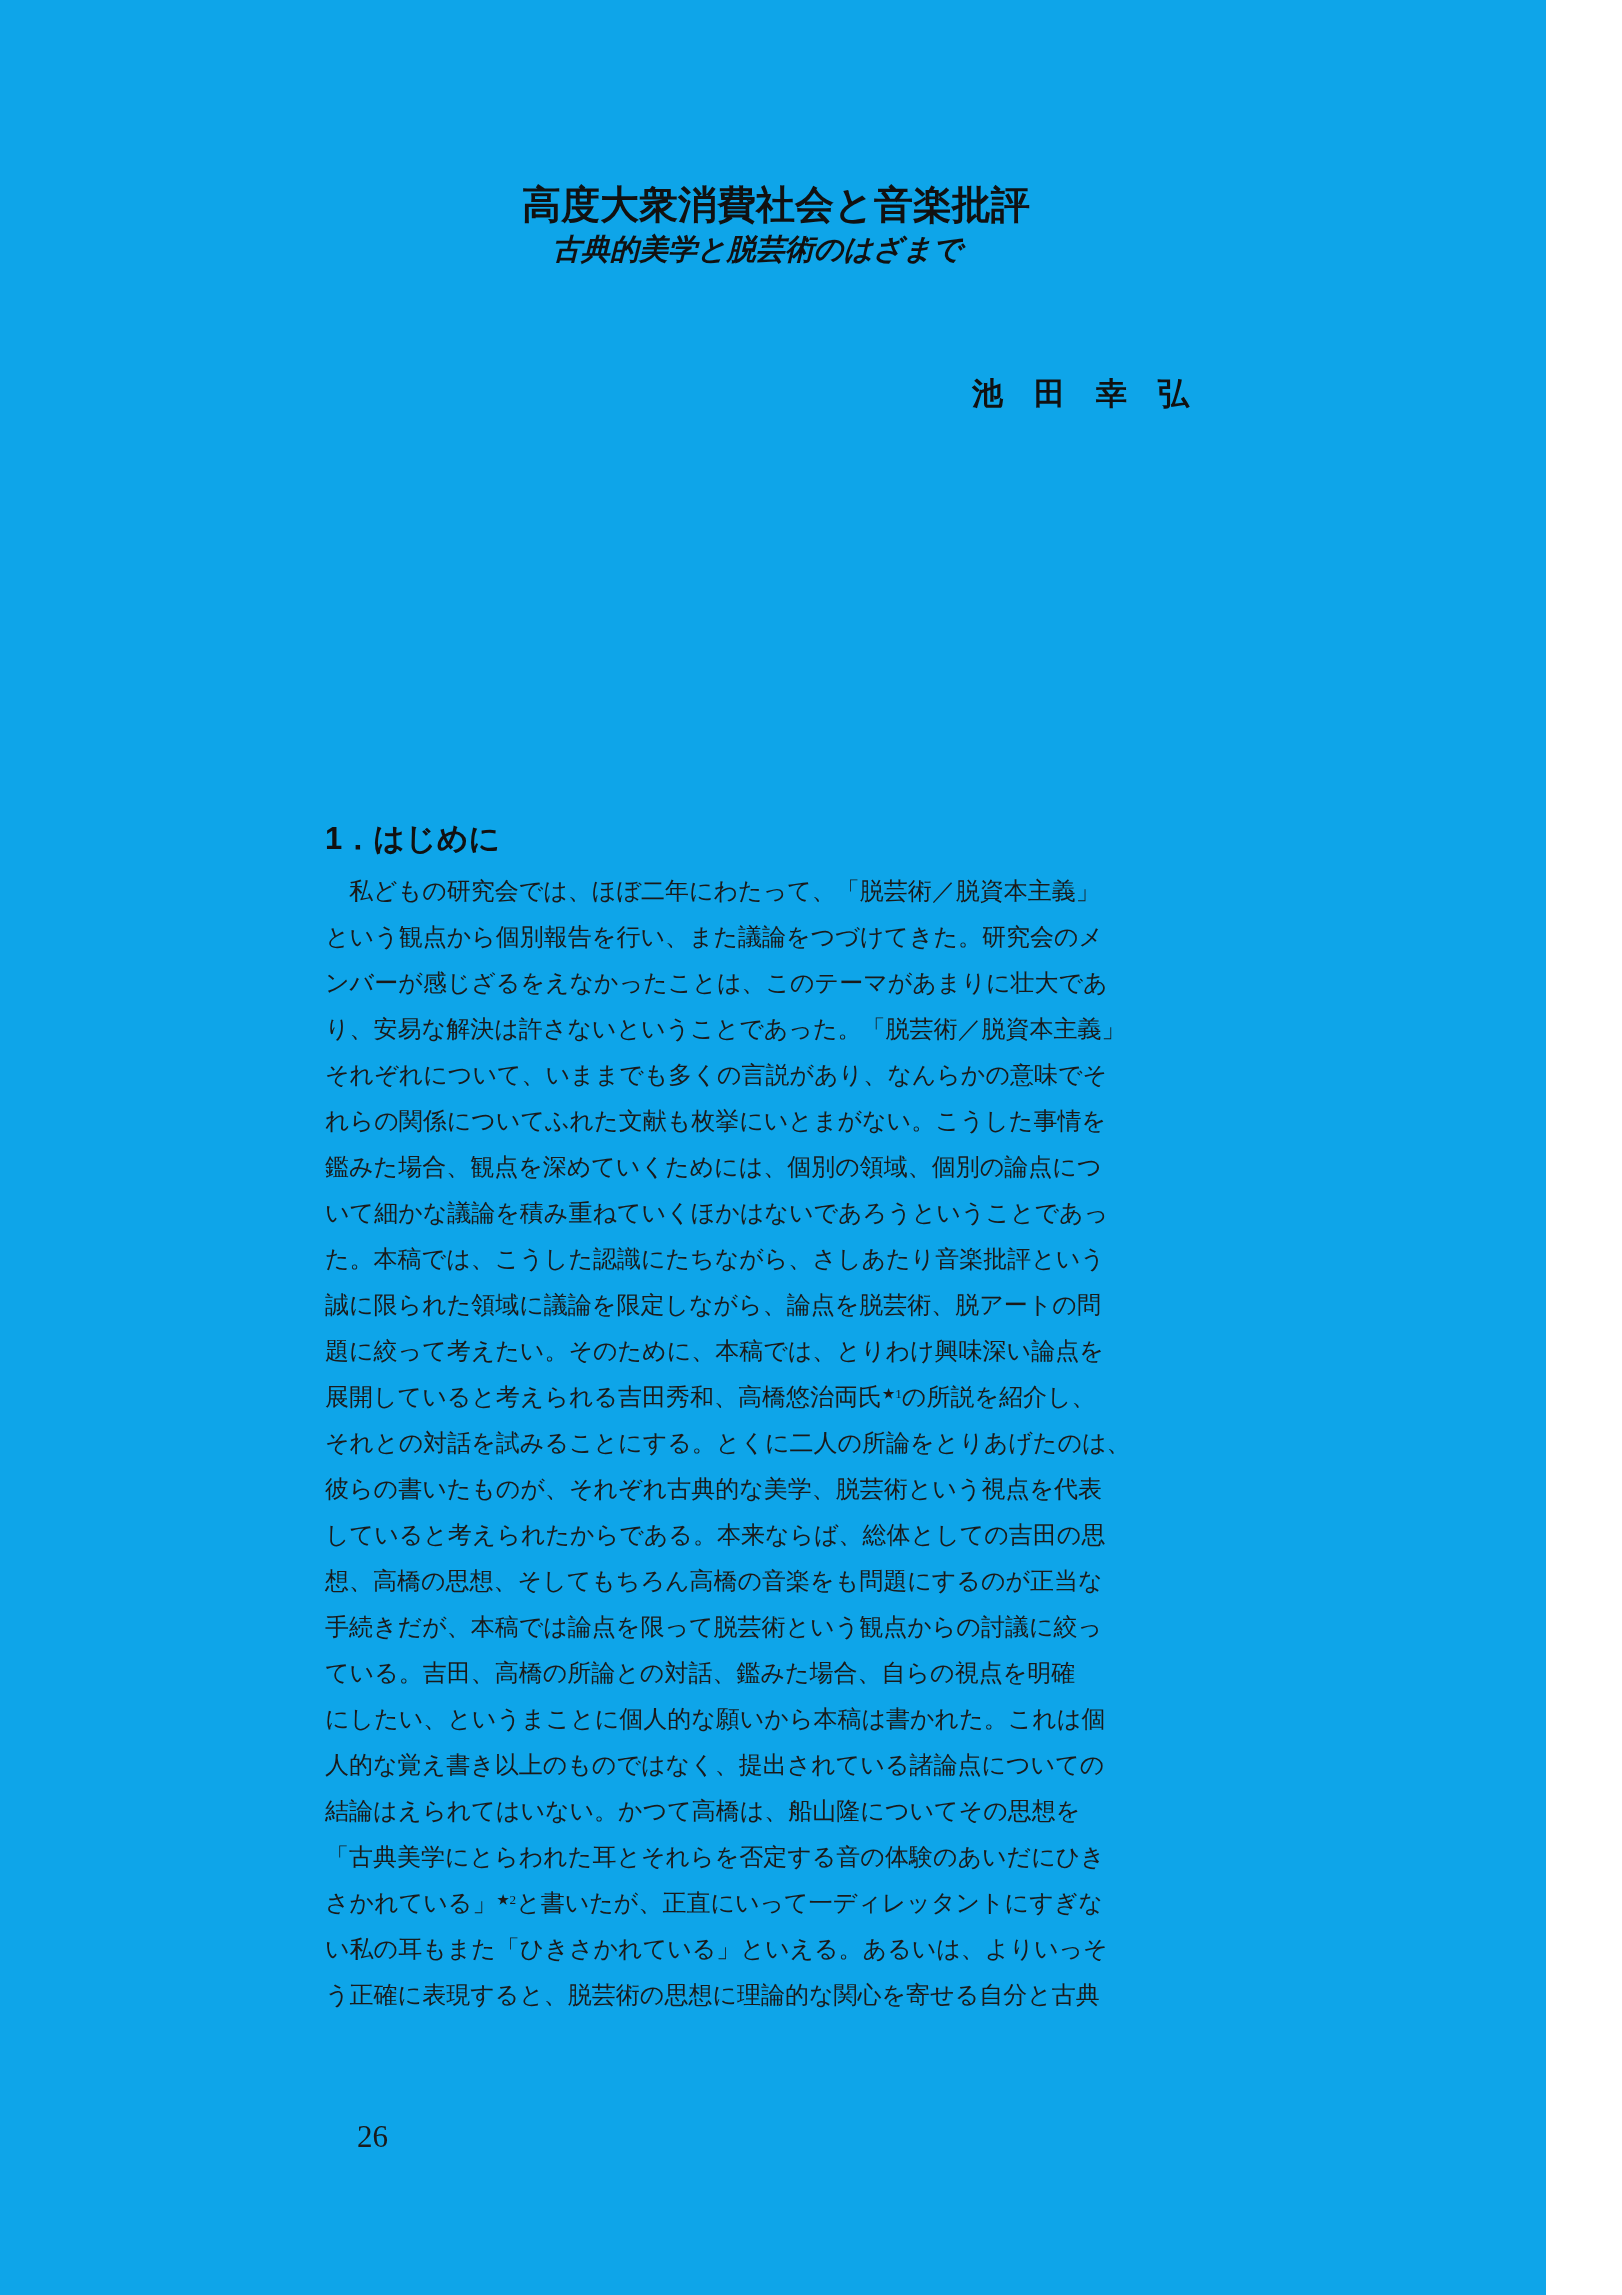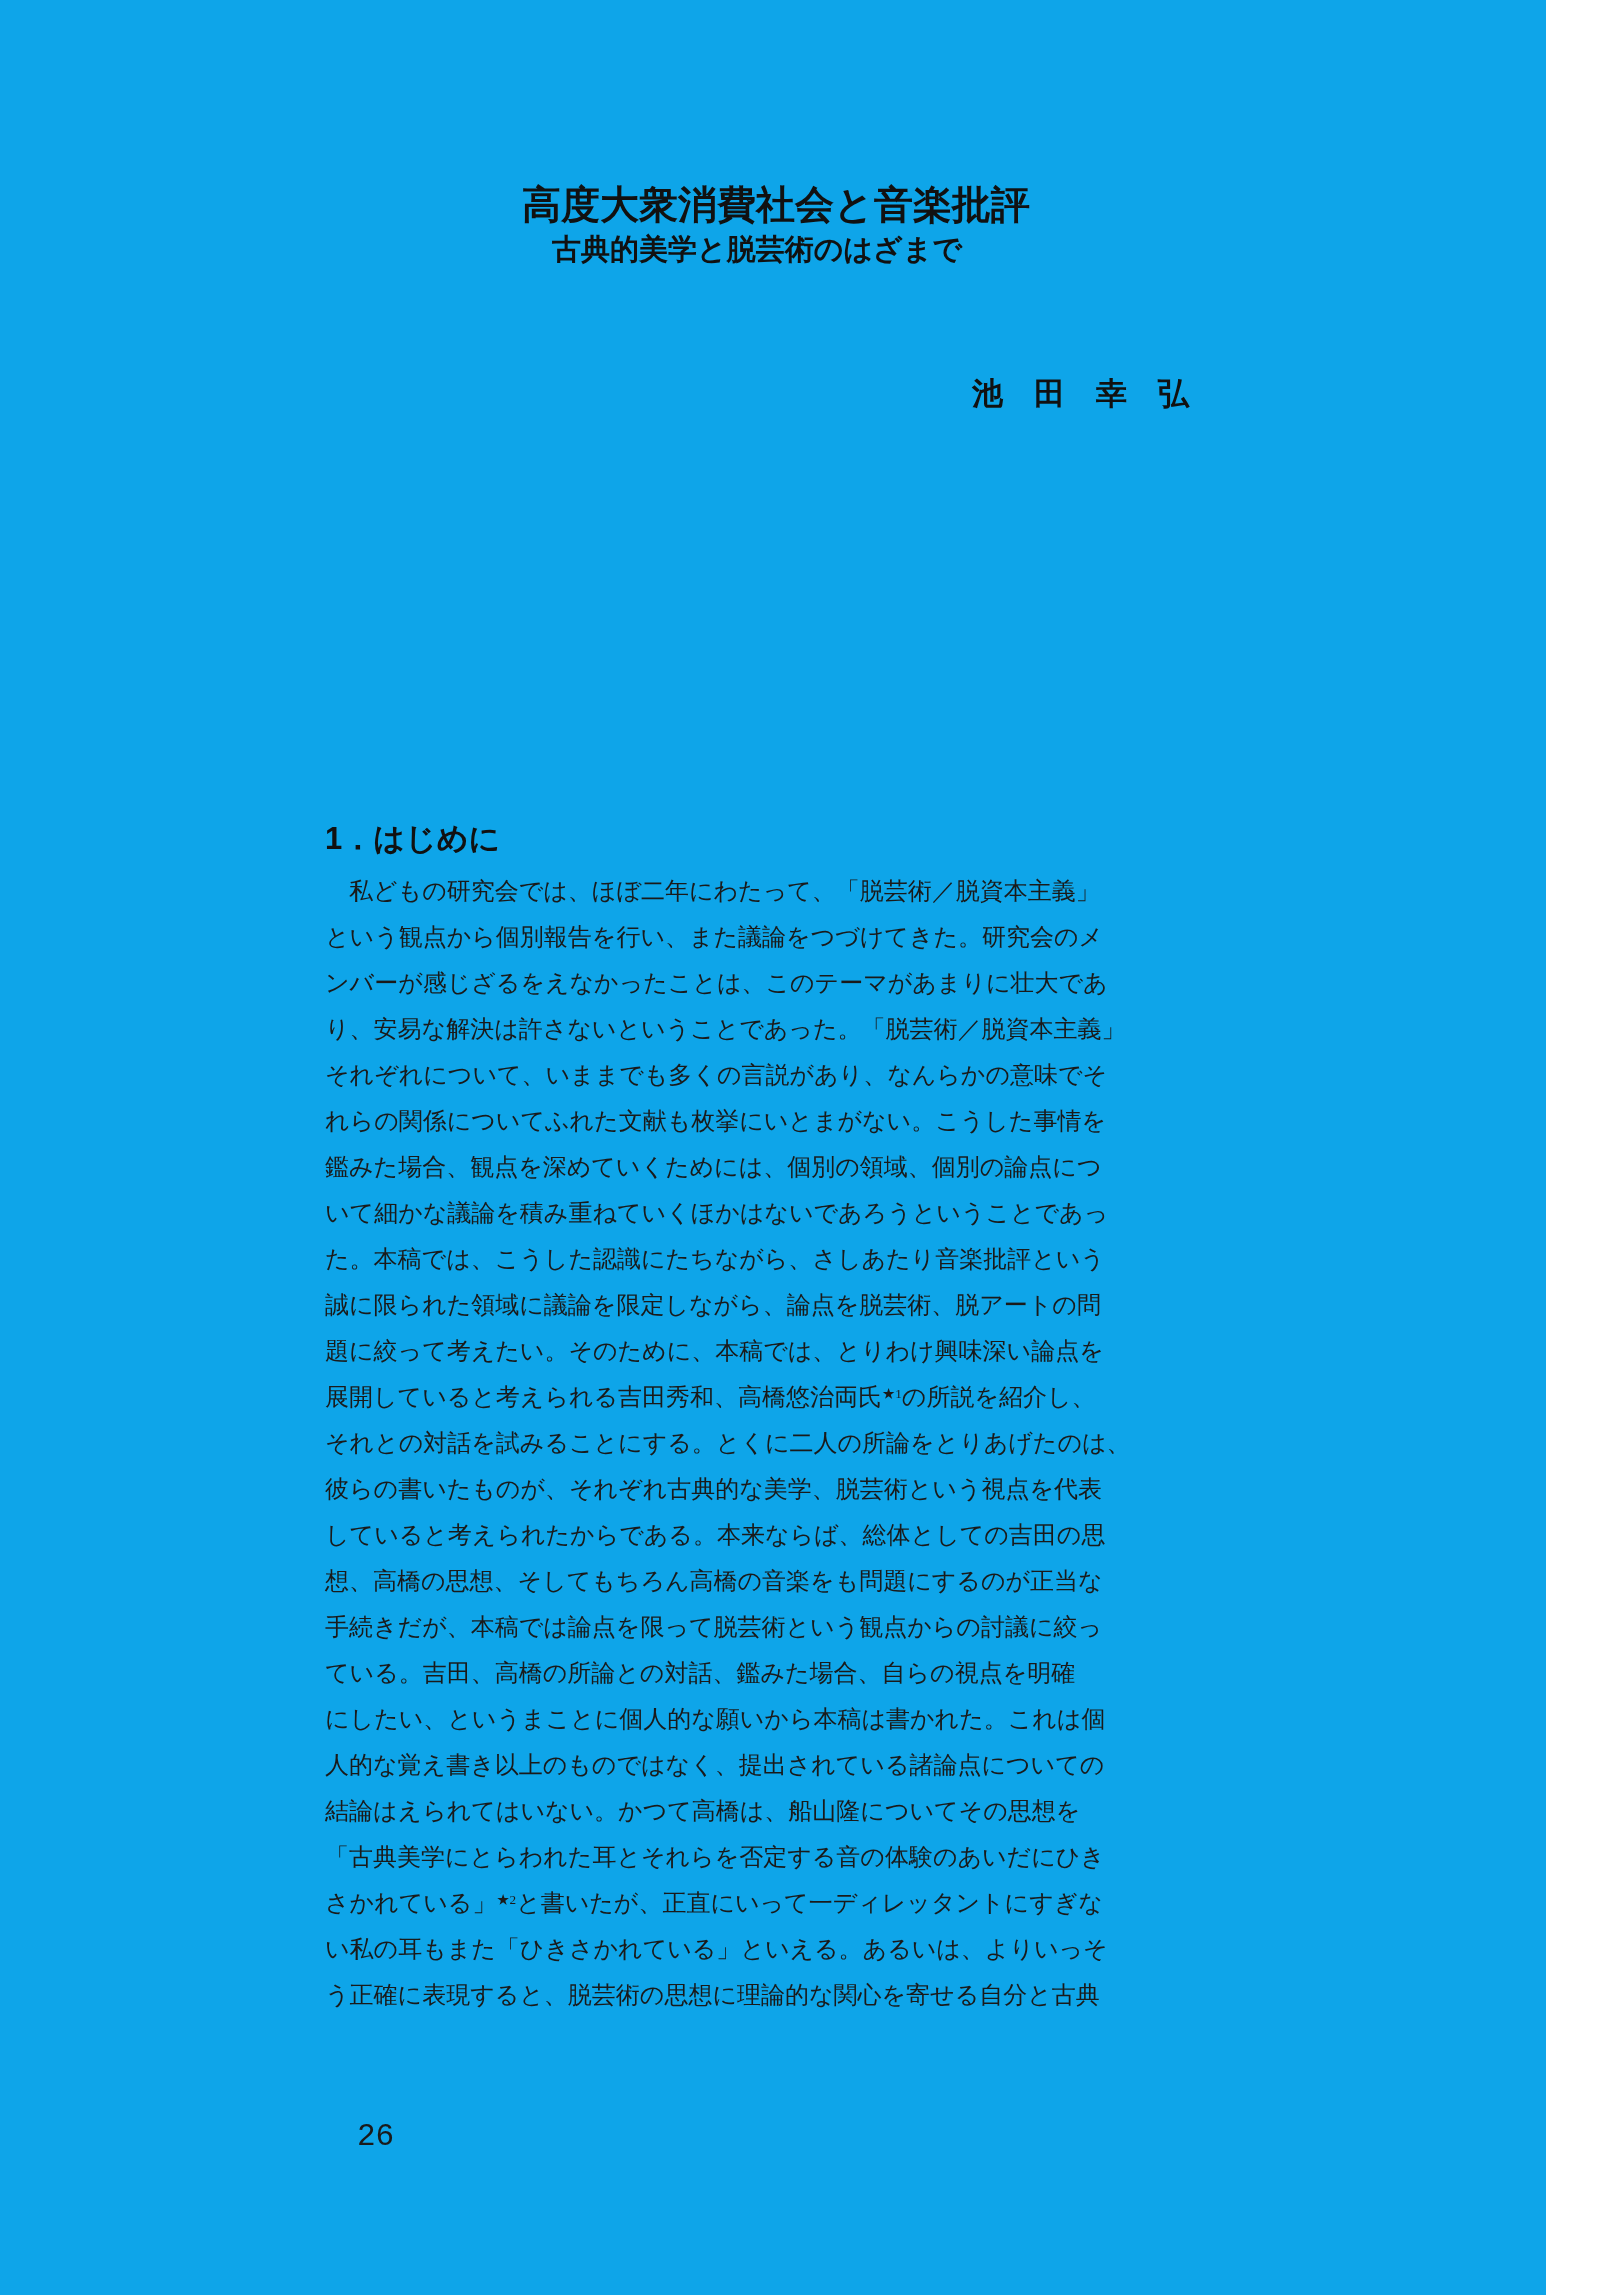"古典的美学と脱芸術のはざまで" .subtitle { font-style: none -> italic }
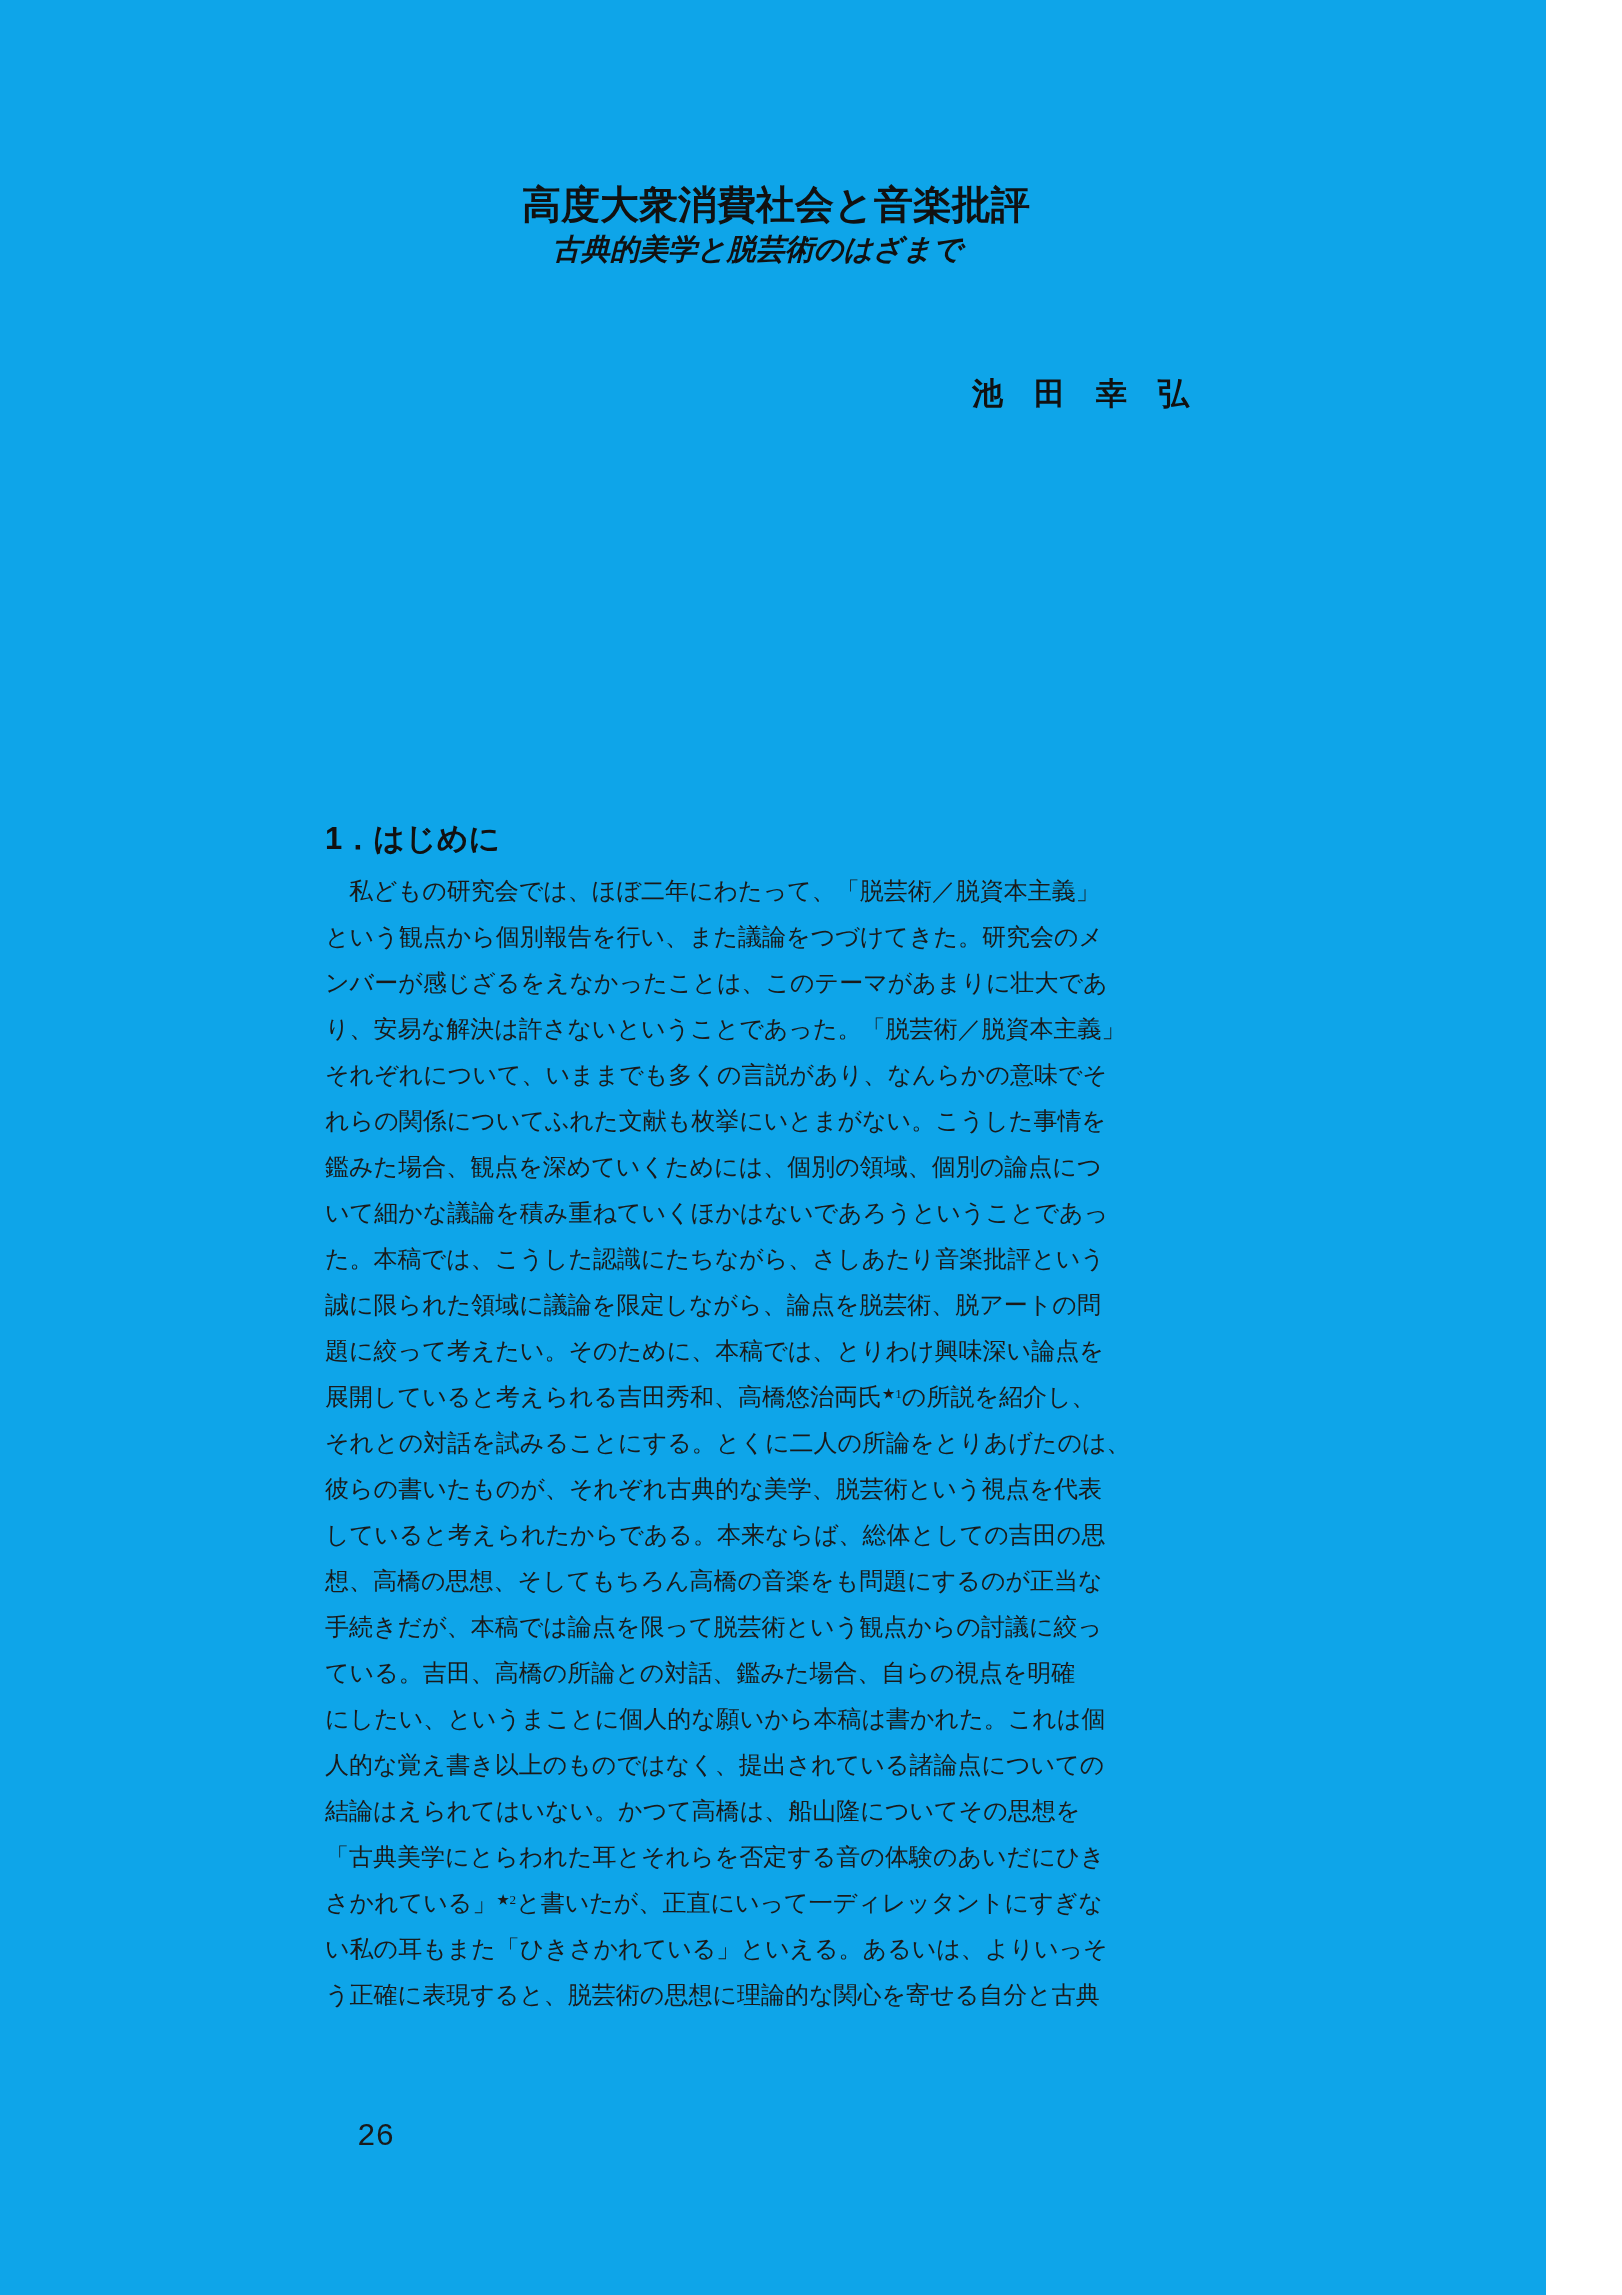"26" .page-number { font-family: Liberation Mono, monospace -> Liberation Serif, serif }
